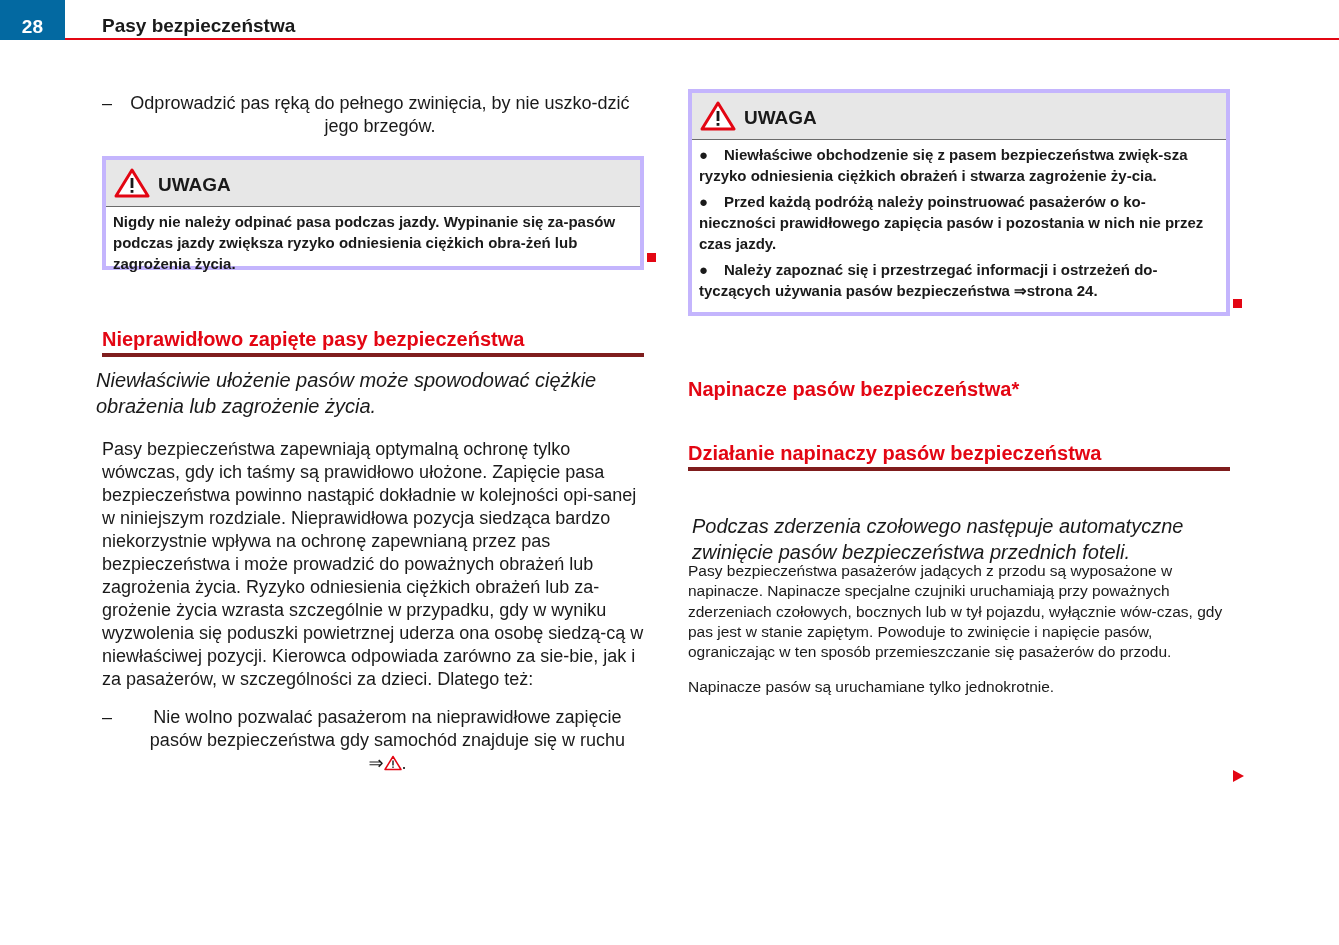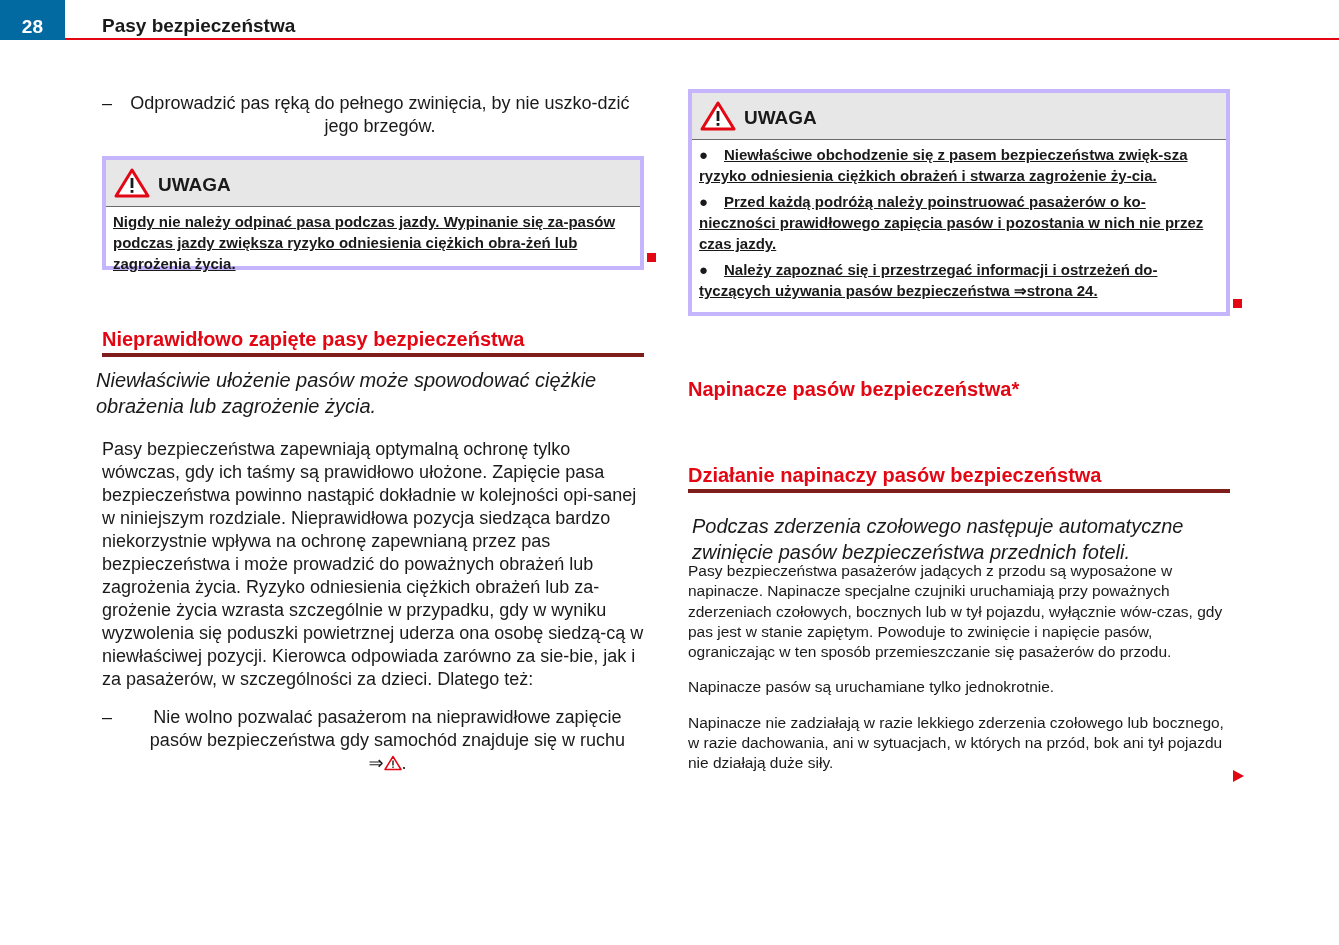"● Niewłaściwe obchodzenie się z" .warn-body p { text-decoration: underline -> none }
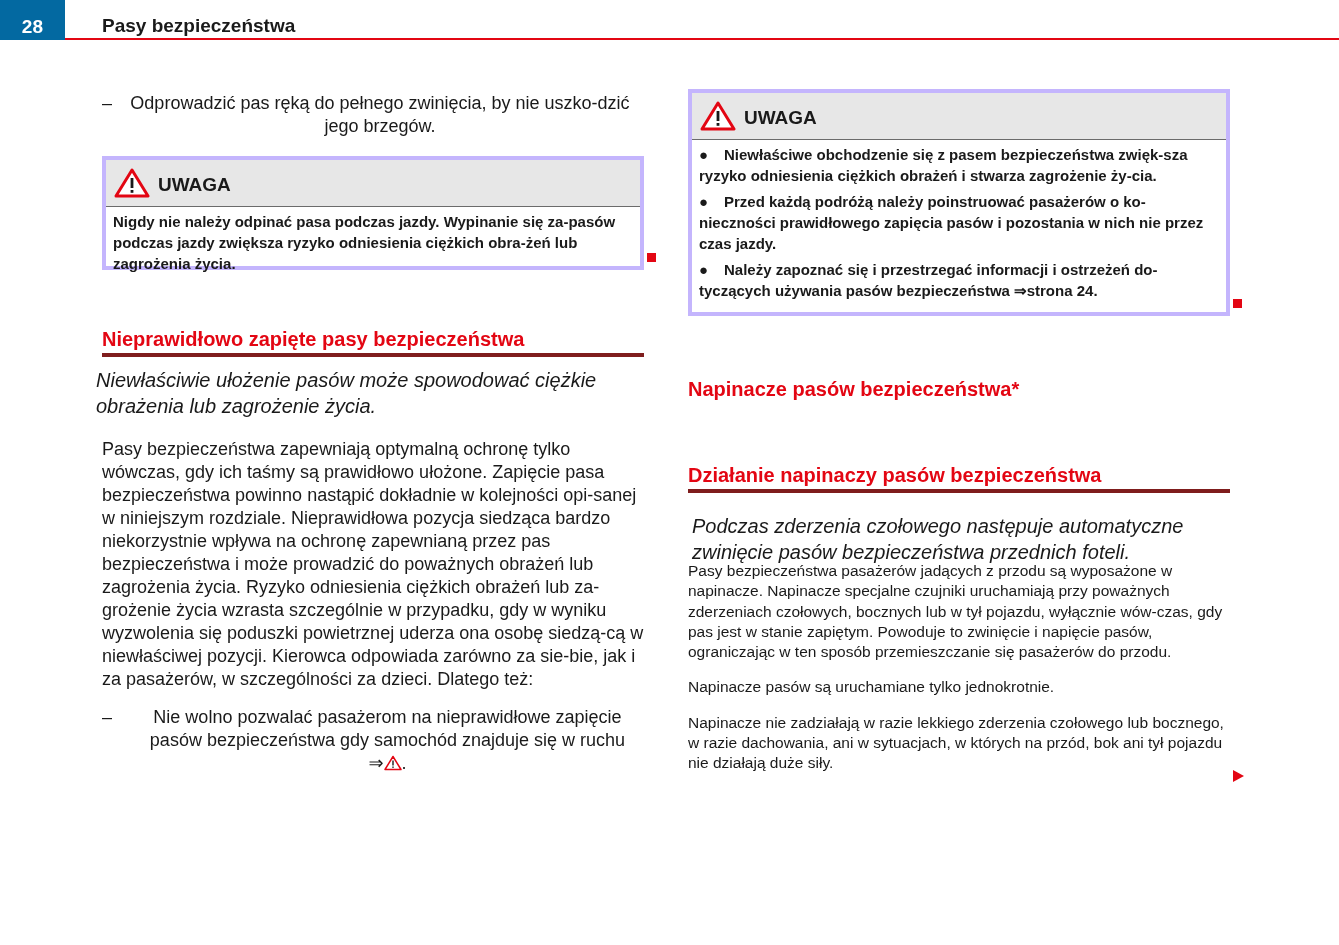"Działanie napinaczy pasów bezpieczeństwa" div.sub-heading { margin-top: 22px -> none }
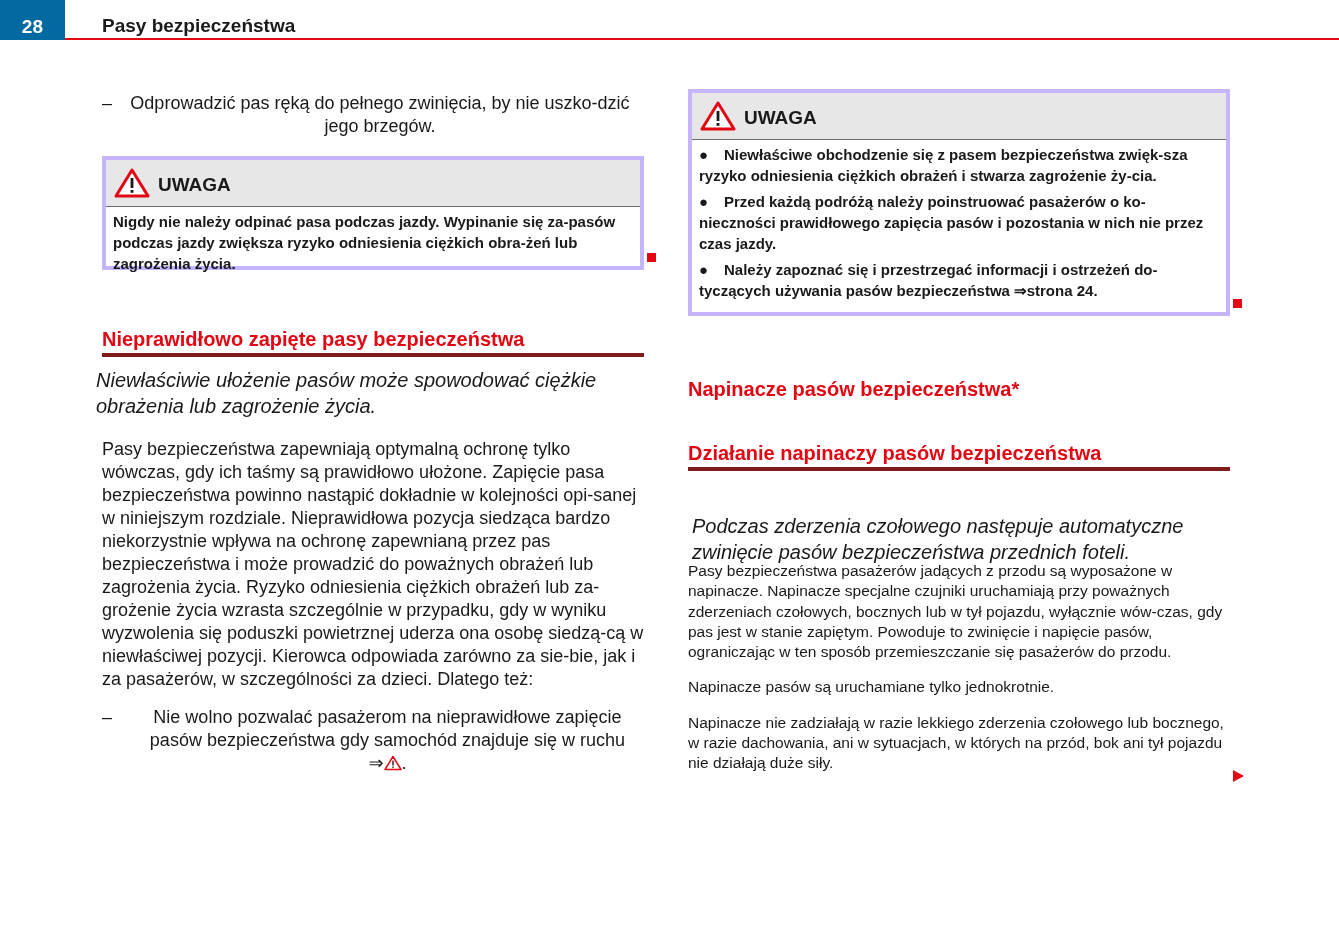"Napinacze nie zadziałają w razie" p { html: <p>Napinacze nie zadziałają w razie lekkiego zderzenia czołowego lub bocznego, w razie dachowania, ani w sytuacjach, w których na przód, bok ani tył pojazdu nie działają duże siły.</p> -> none }
